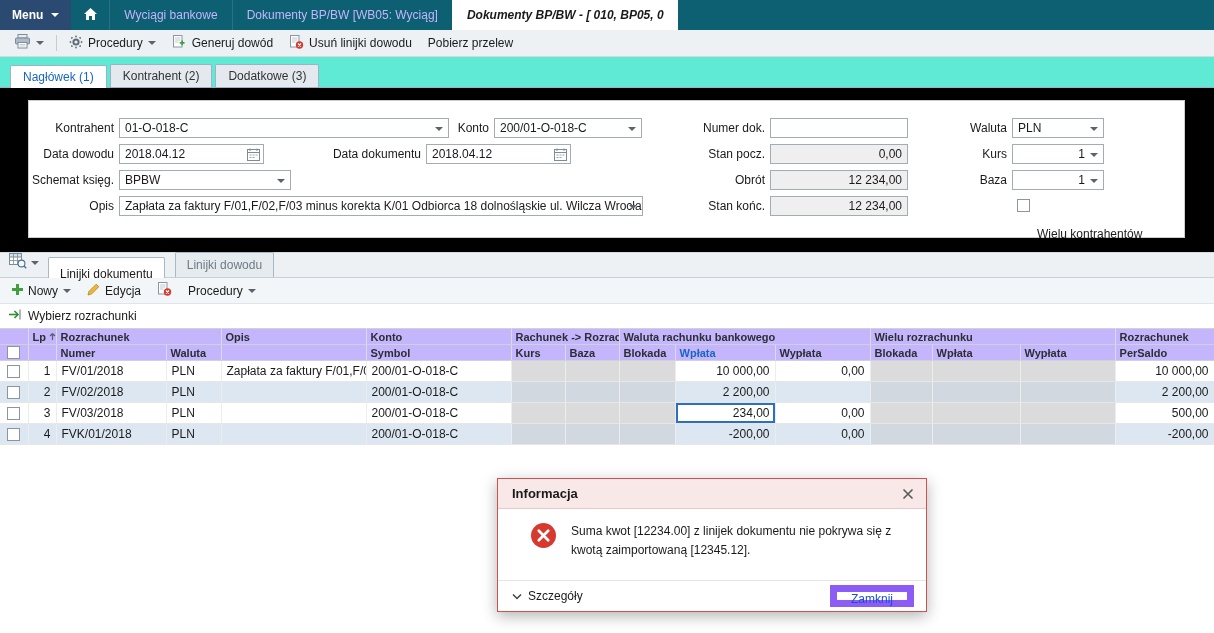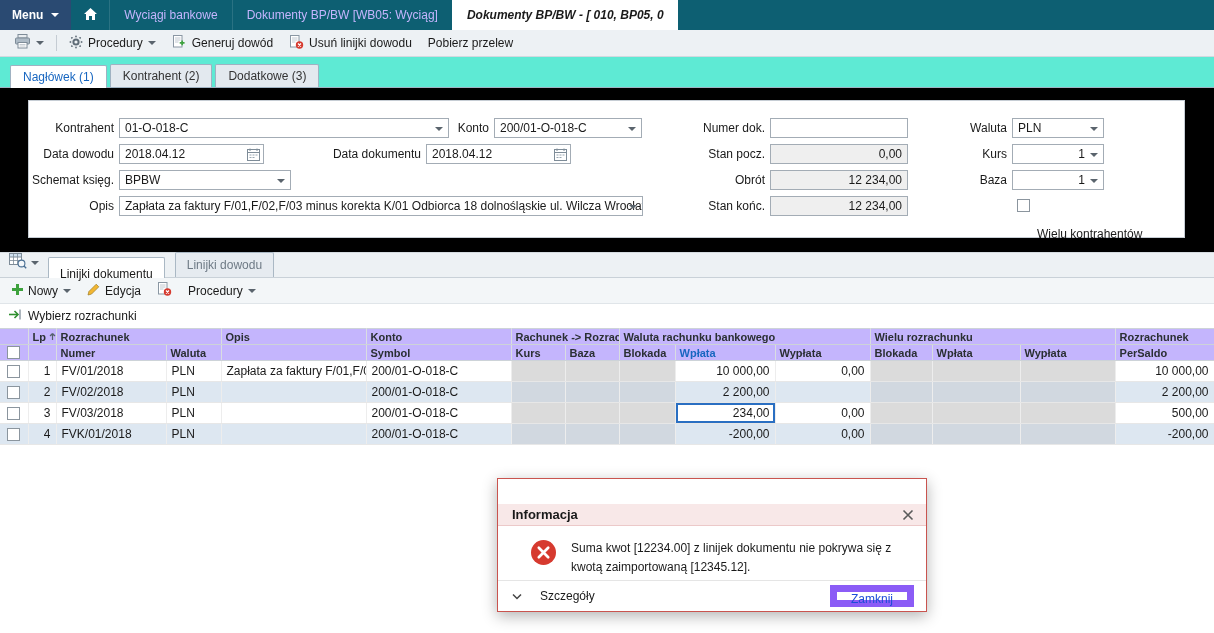"Informacja" .dlg-header { height: 22px -> 30px; margin-top: 25px -> none }
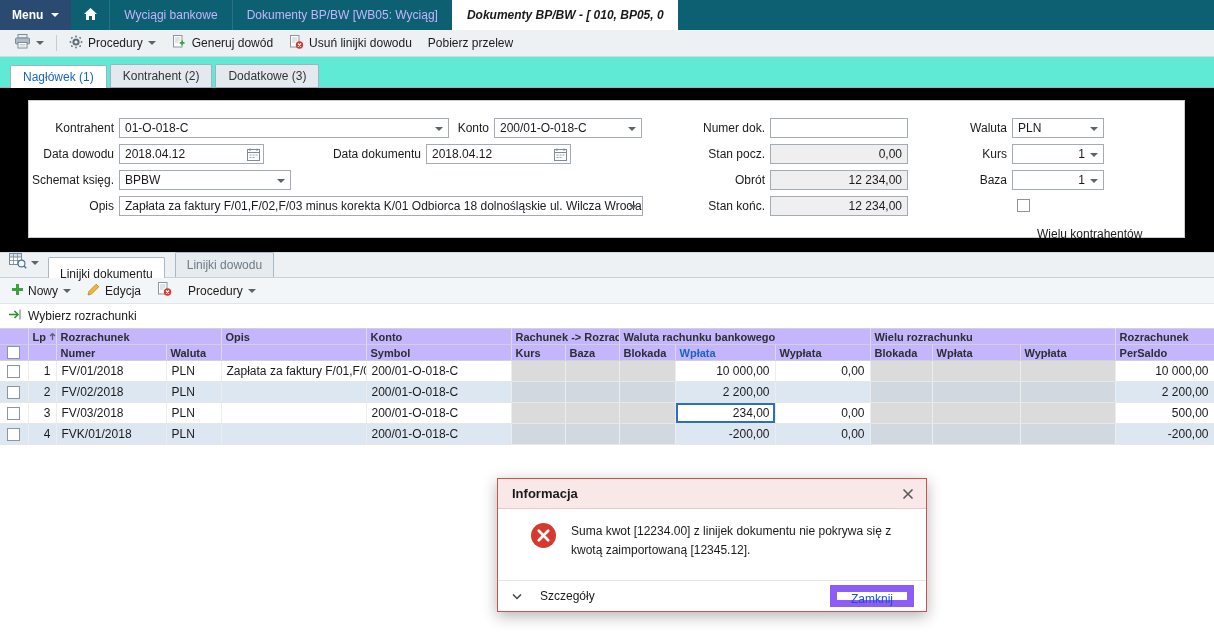"Szczegóły" .dlg-details { gap: 18px -> 6px }
